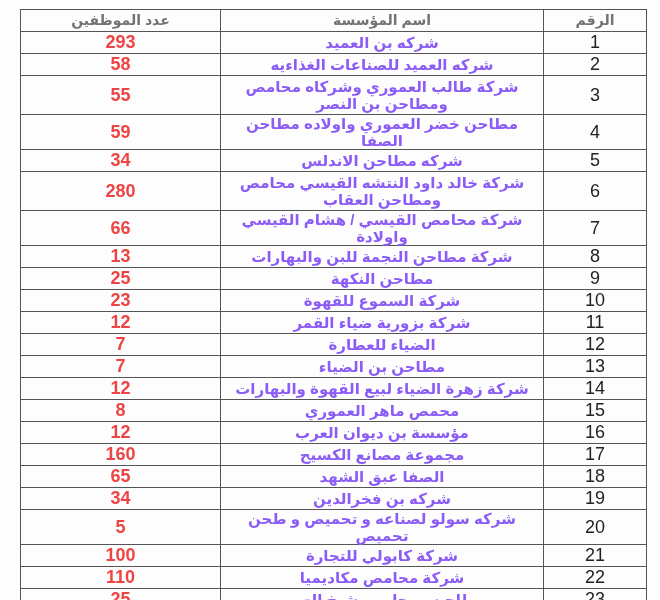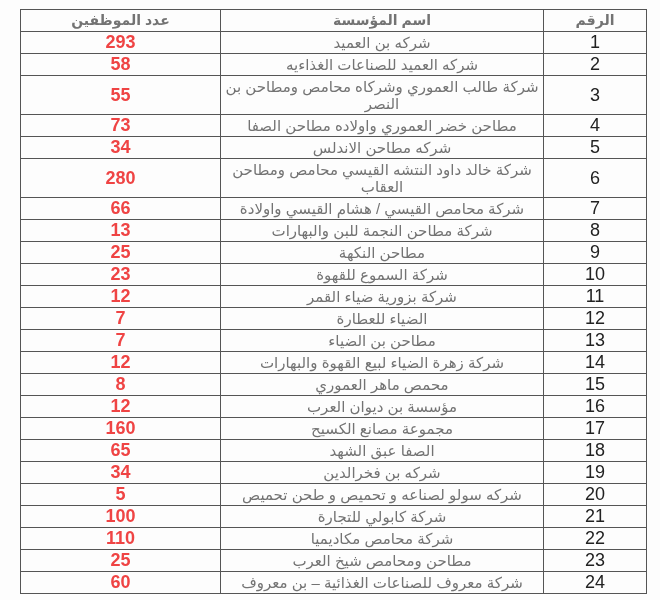"شركه بن العميد" td.name { color: #737373 -> #8b5cf6; font-weight: normal -> bold }
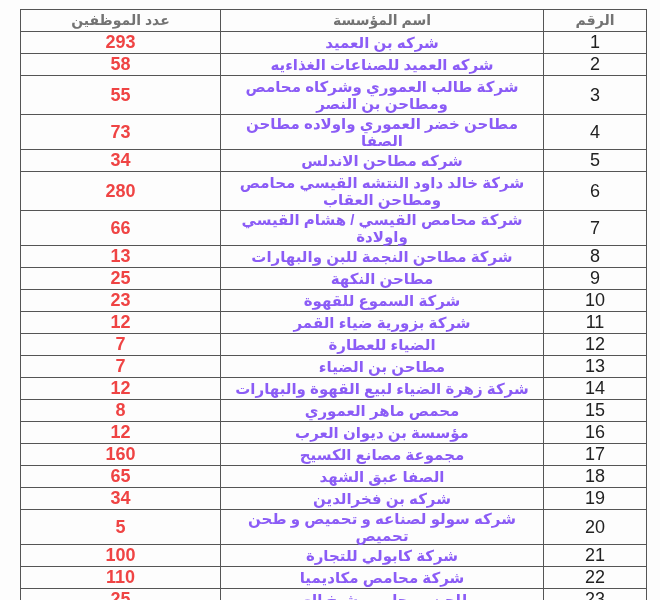"73" td.count { text: 73 -> 59 }
